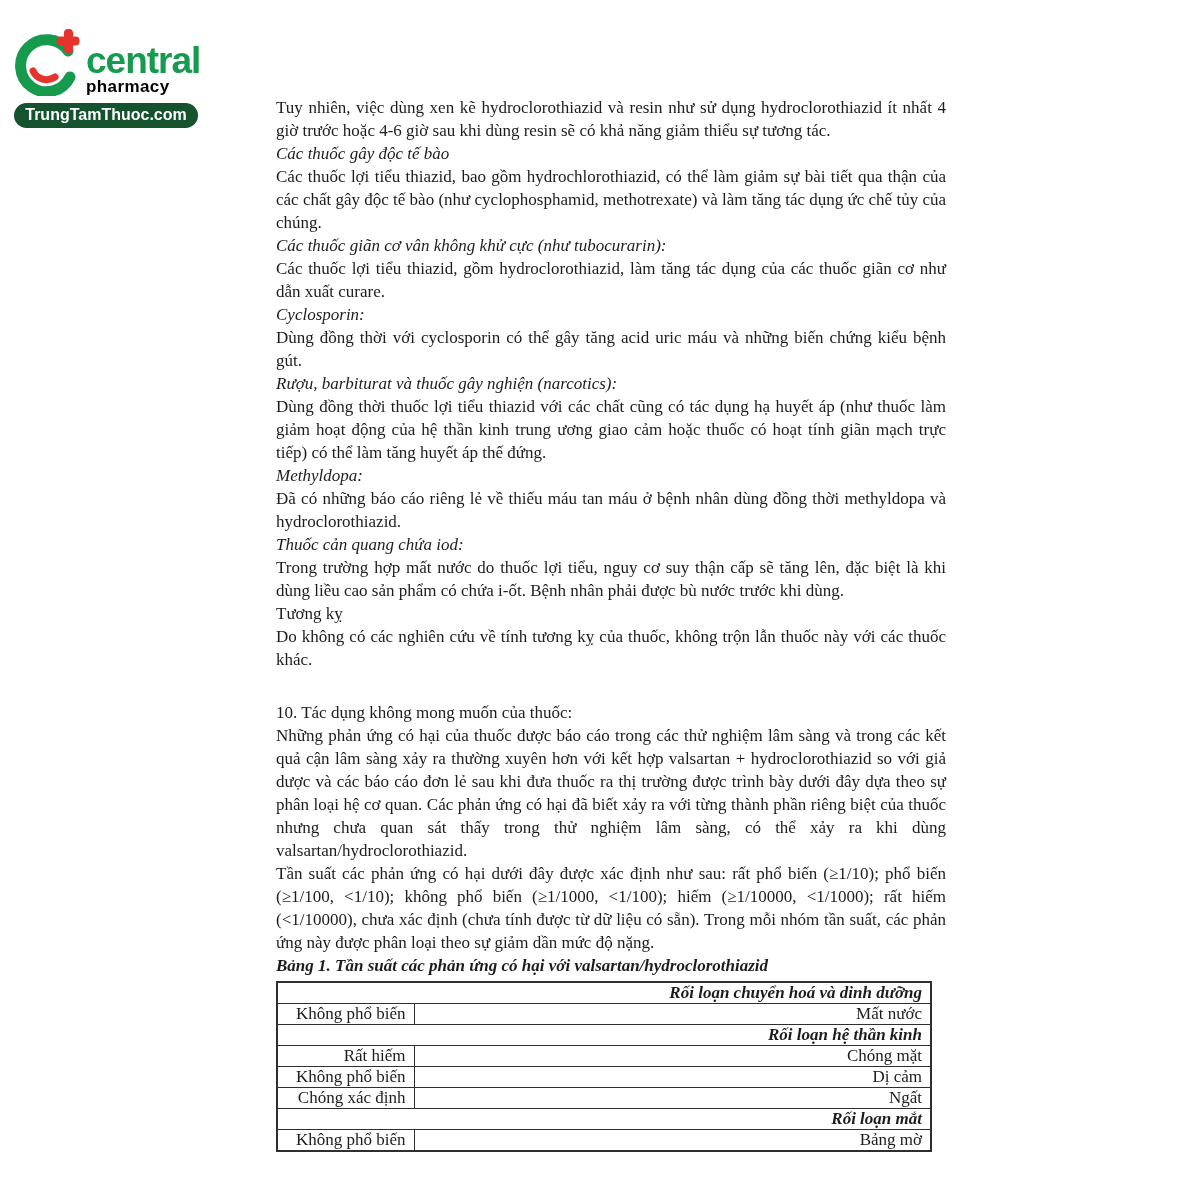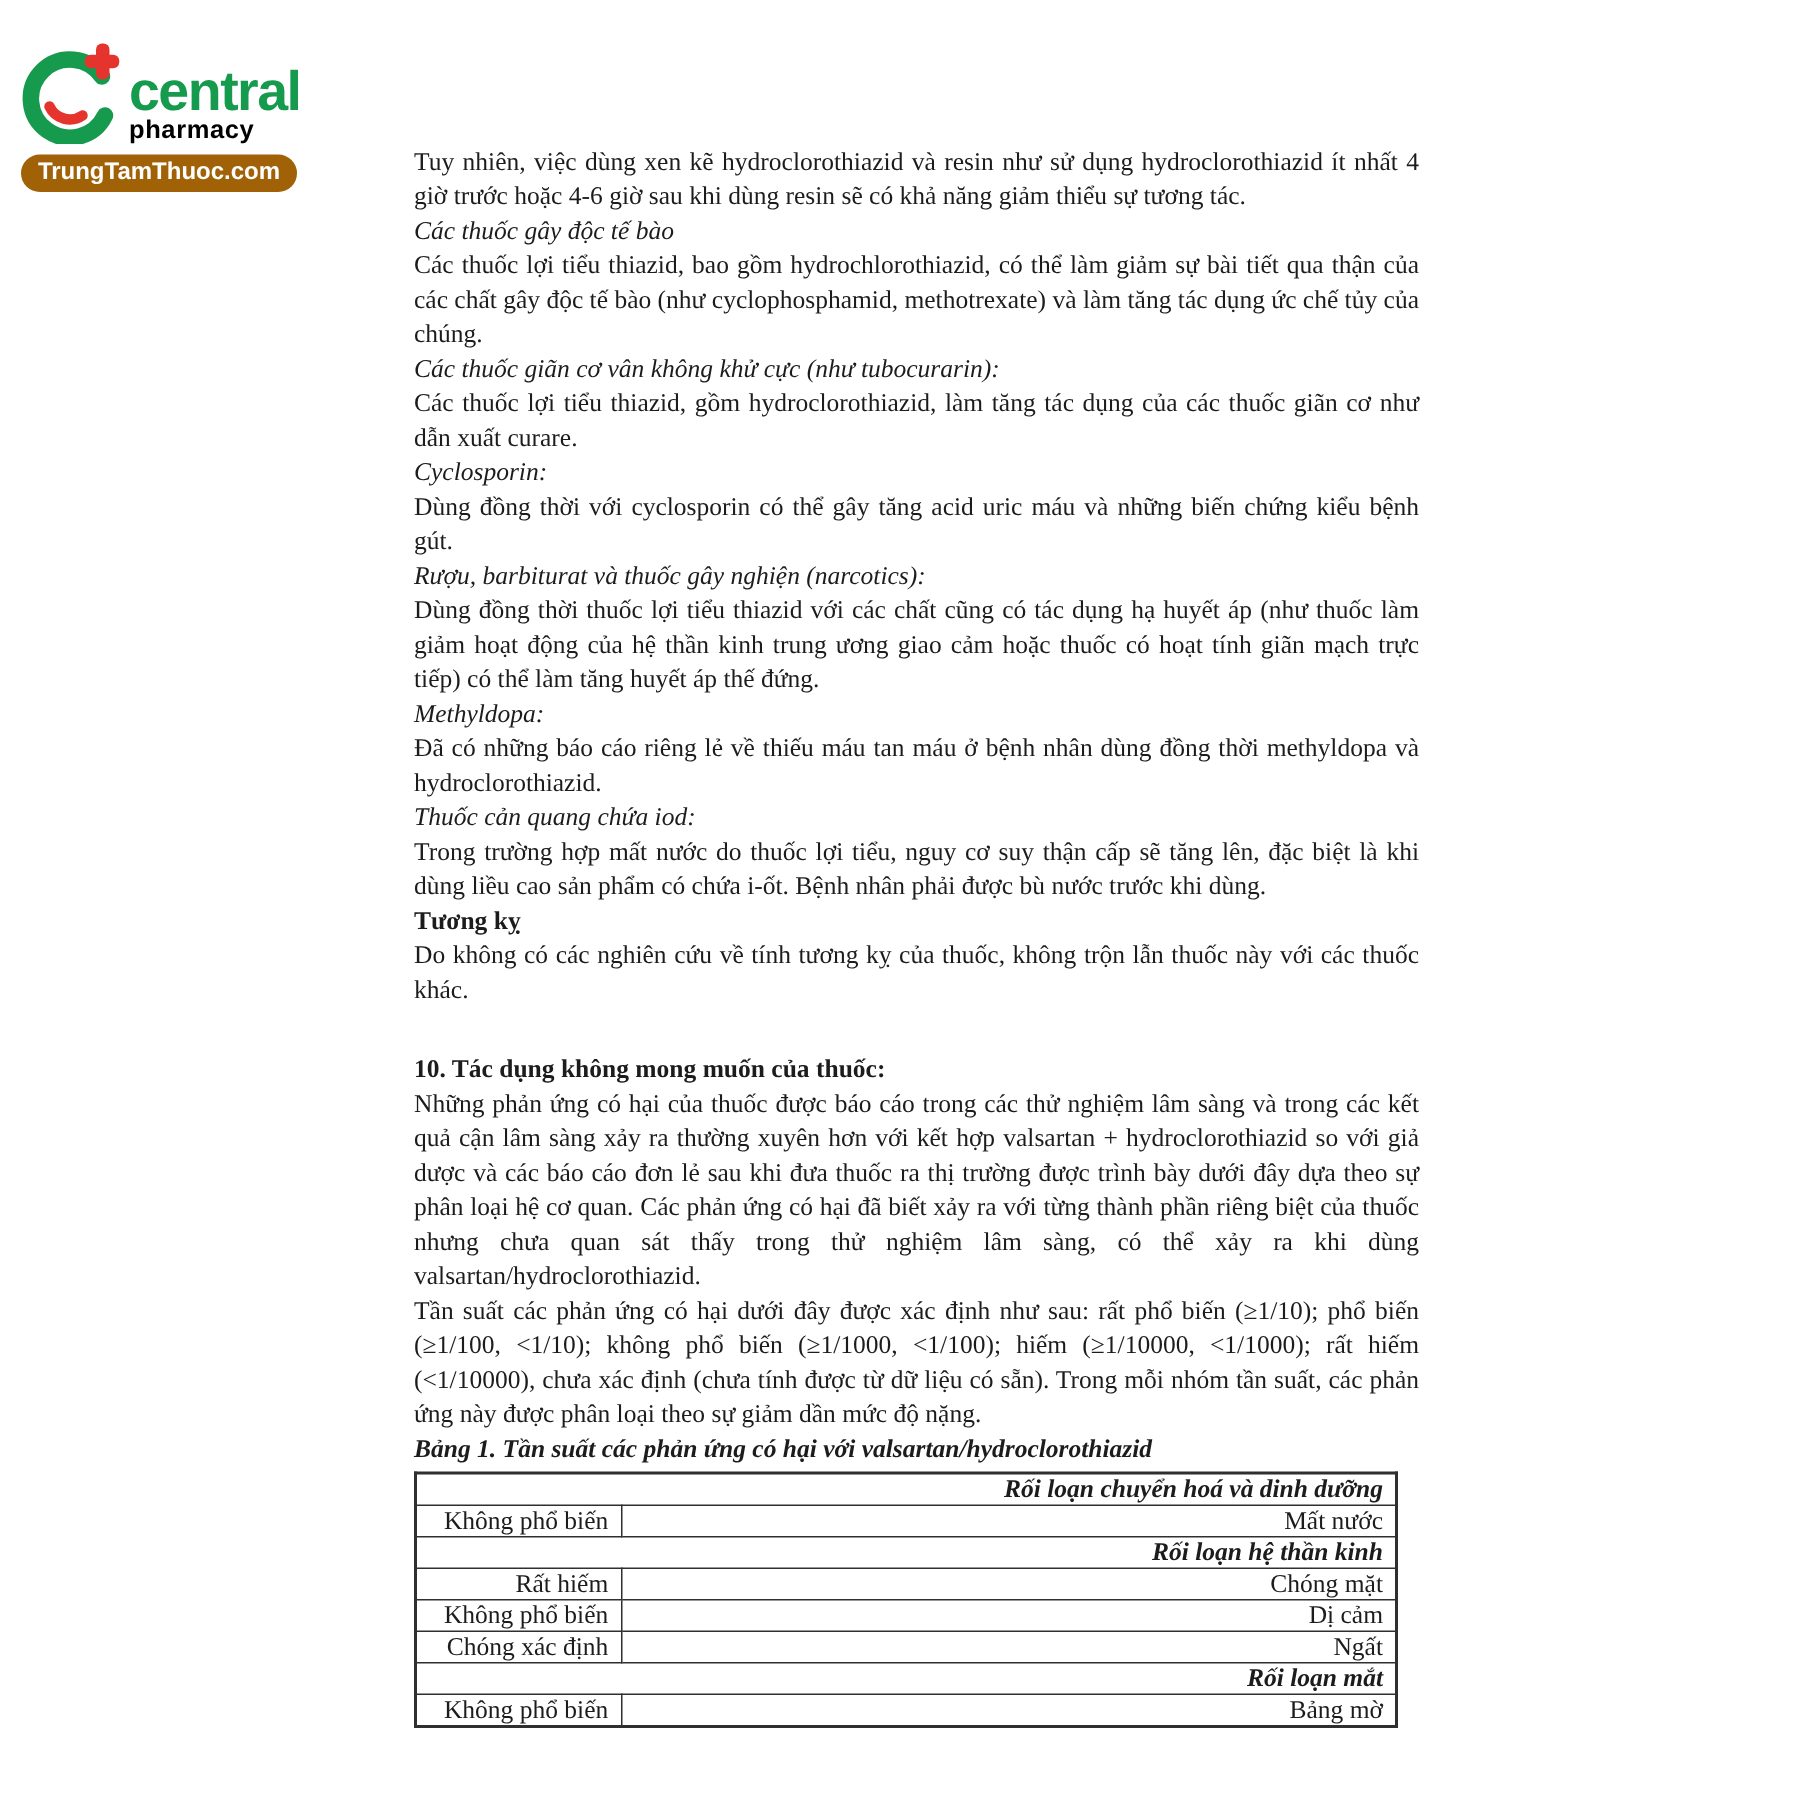"TrungTamThuoc.com" .logo-badge { background: #a16207 -> #14532d }
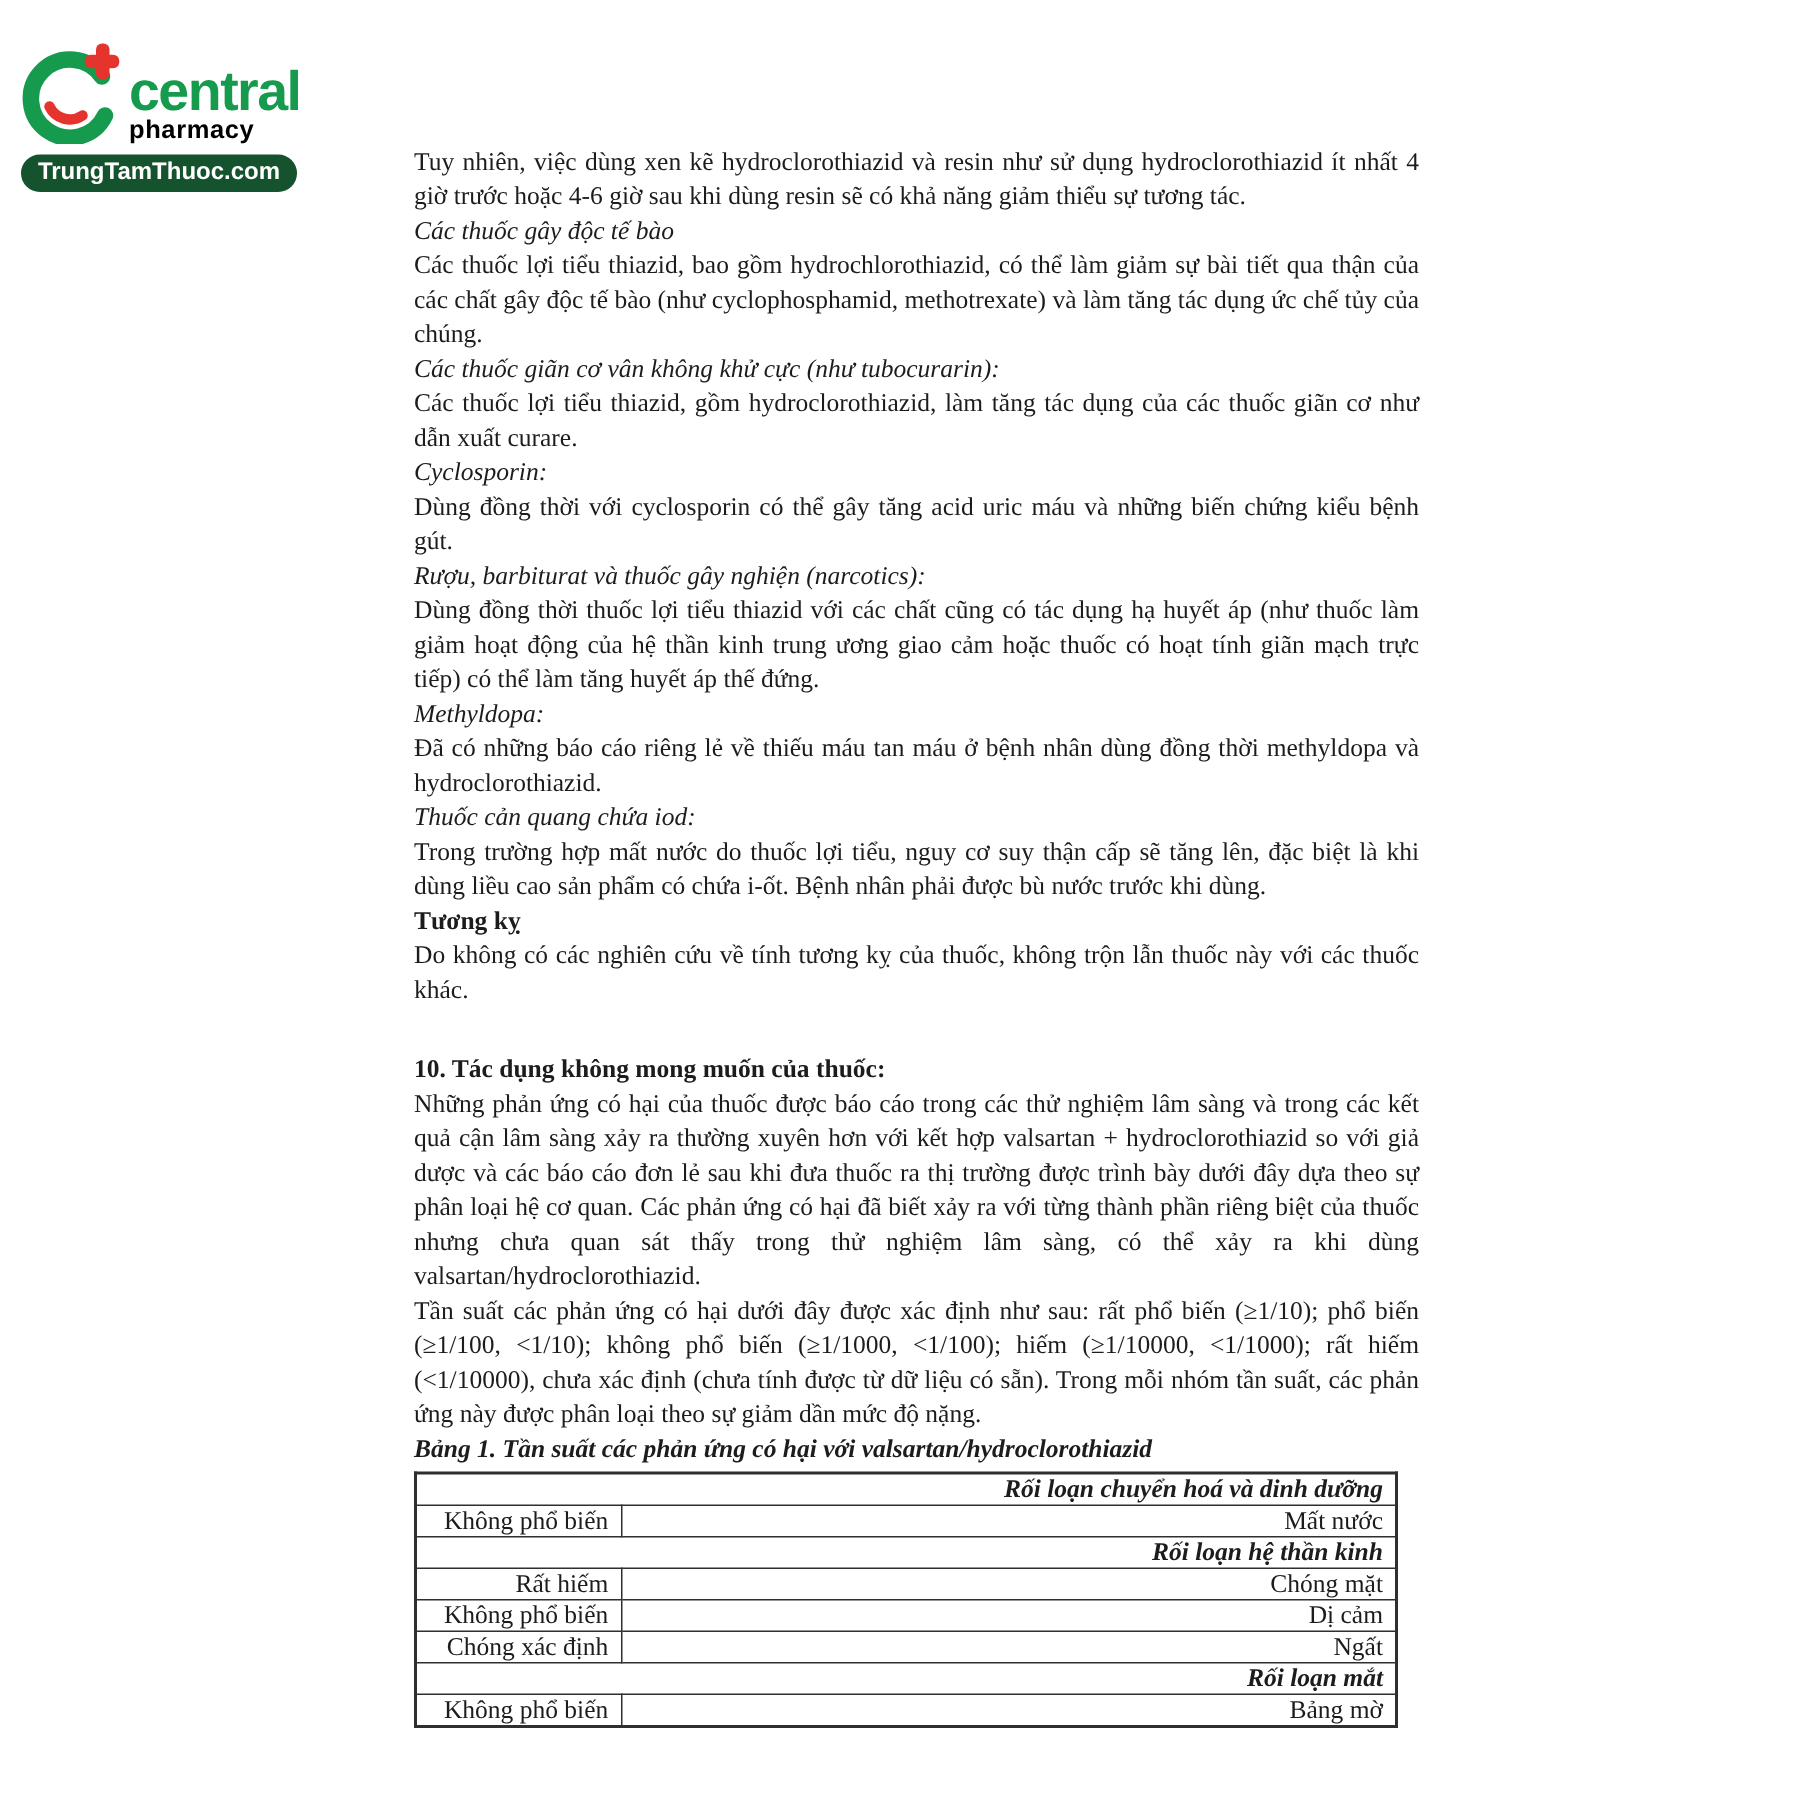"Tương kỵ" .blk.bold { font-weight: bold -> normal }
